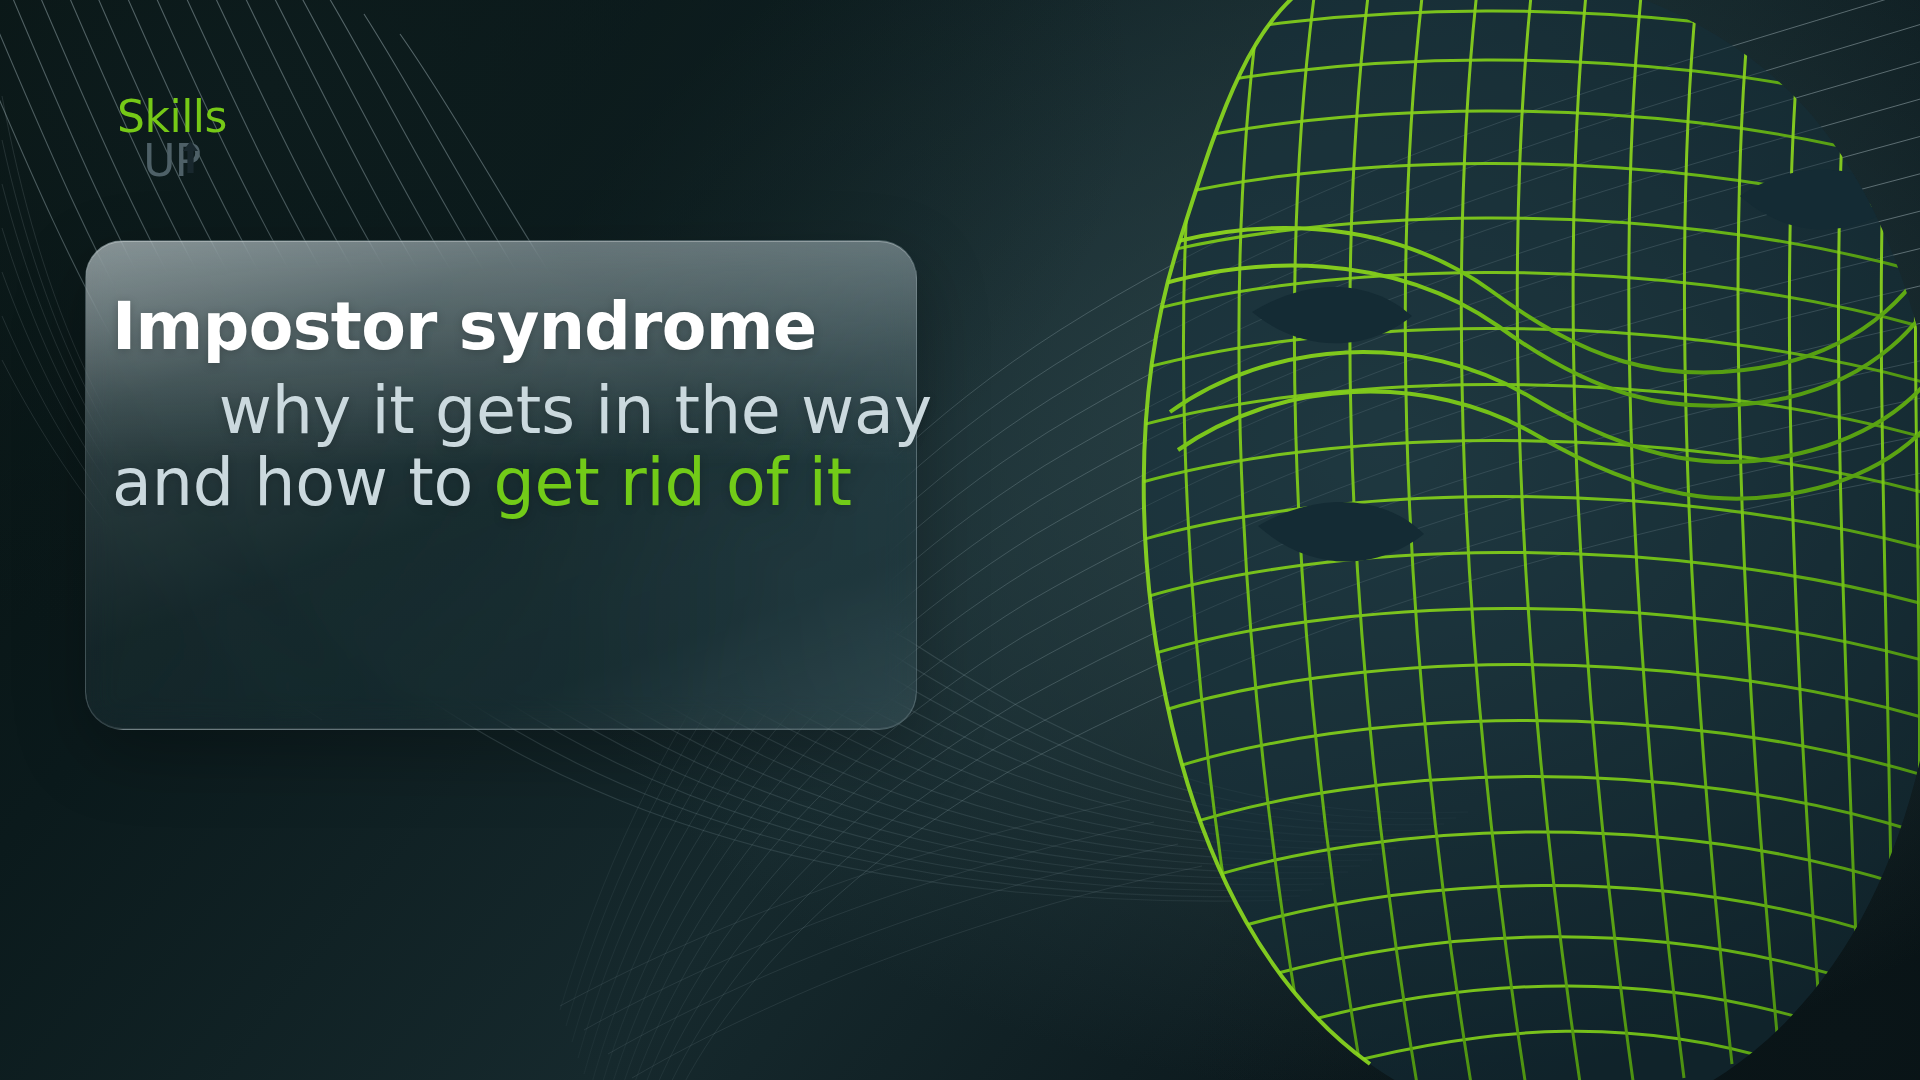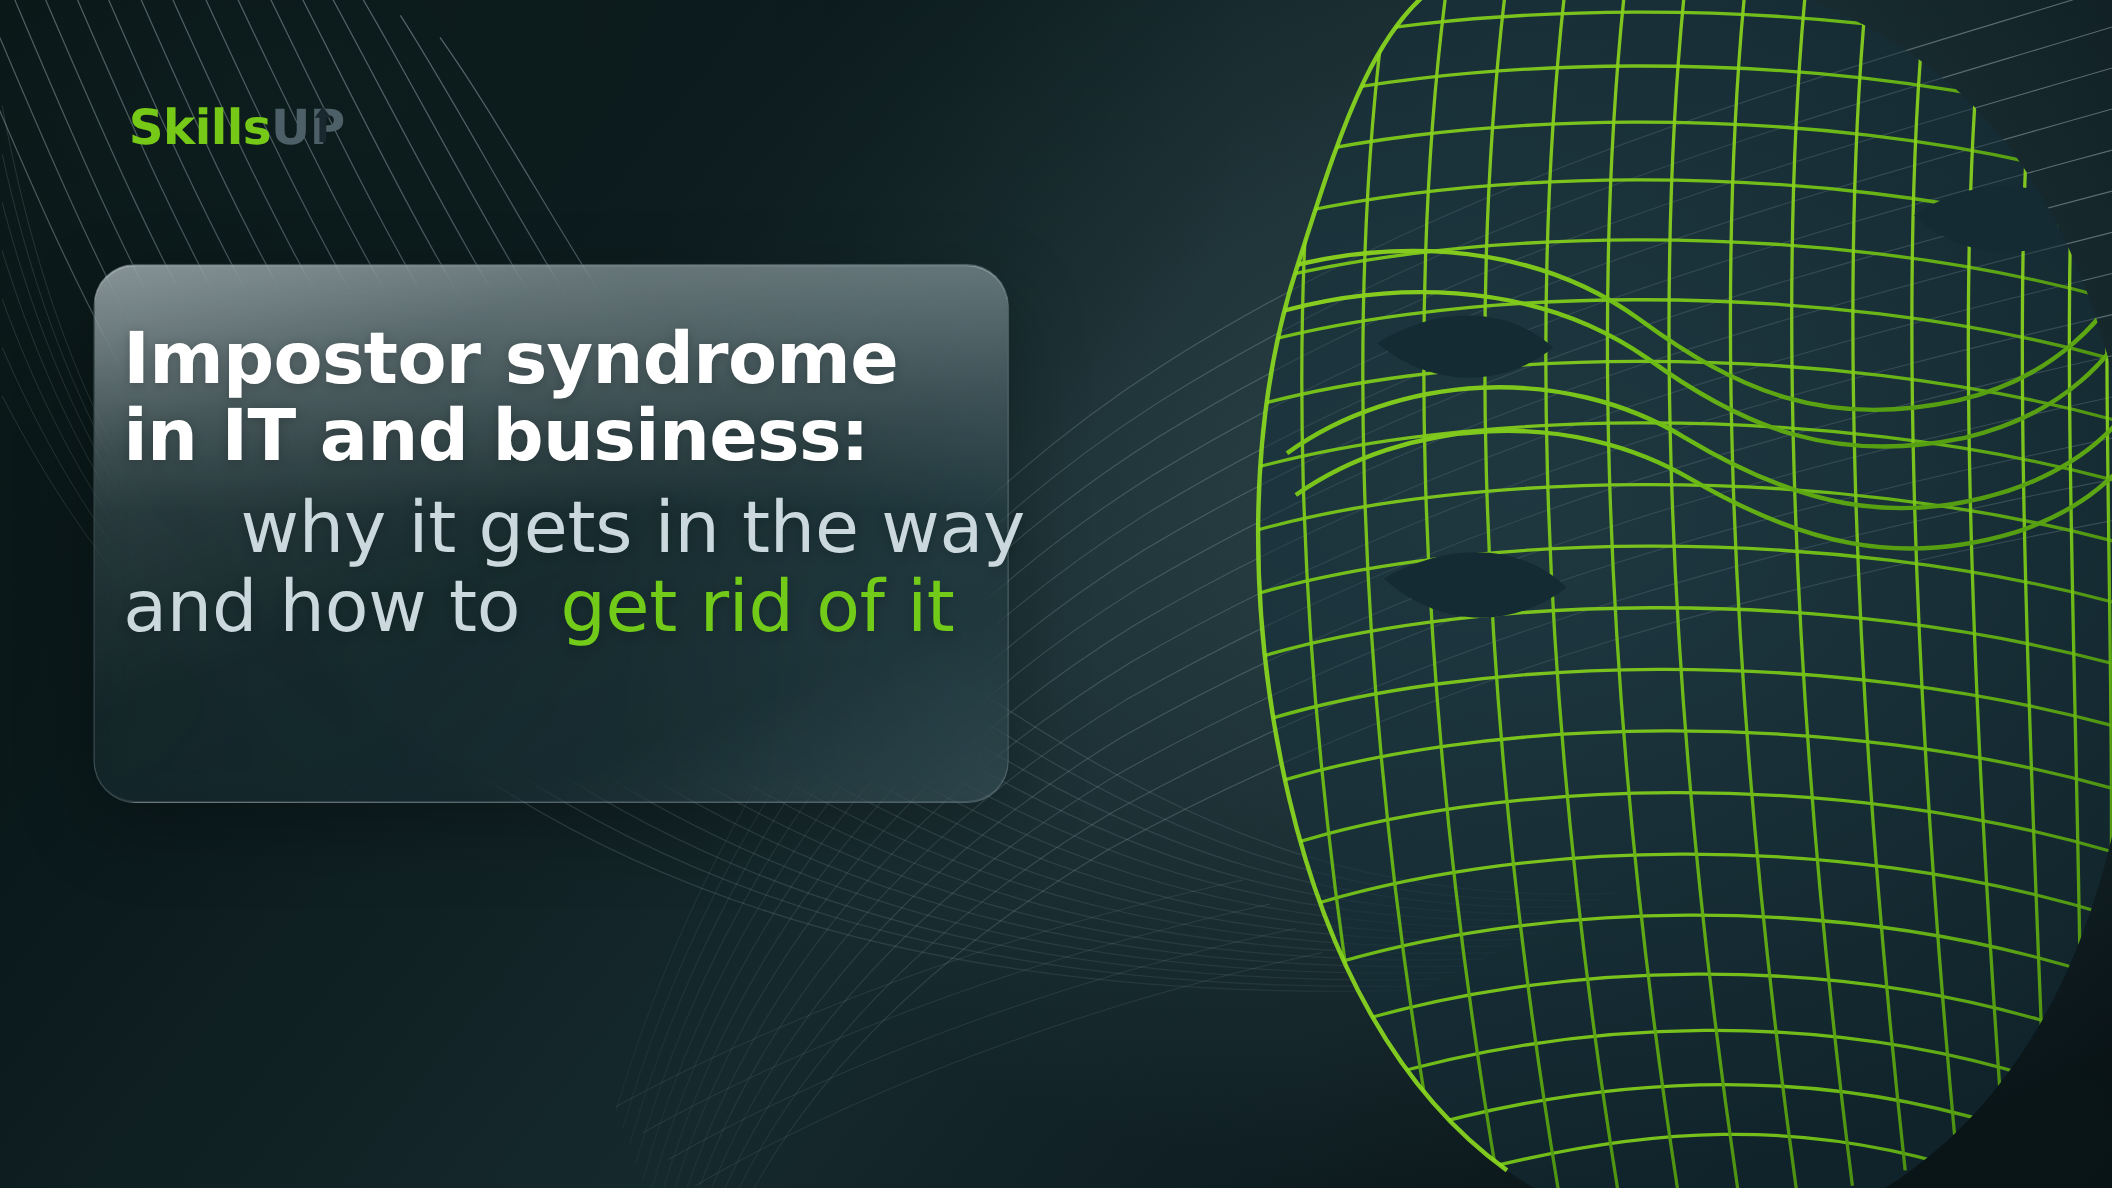"Skills" #logo { flex-direction: none -> column; font-weight: 700 -> 400 }
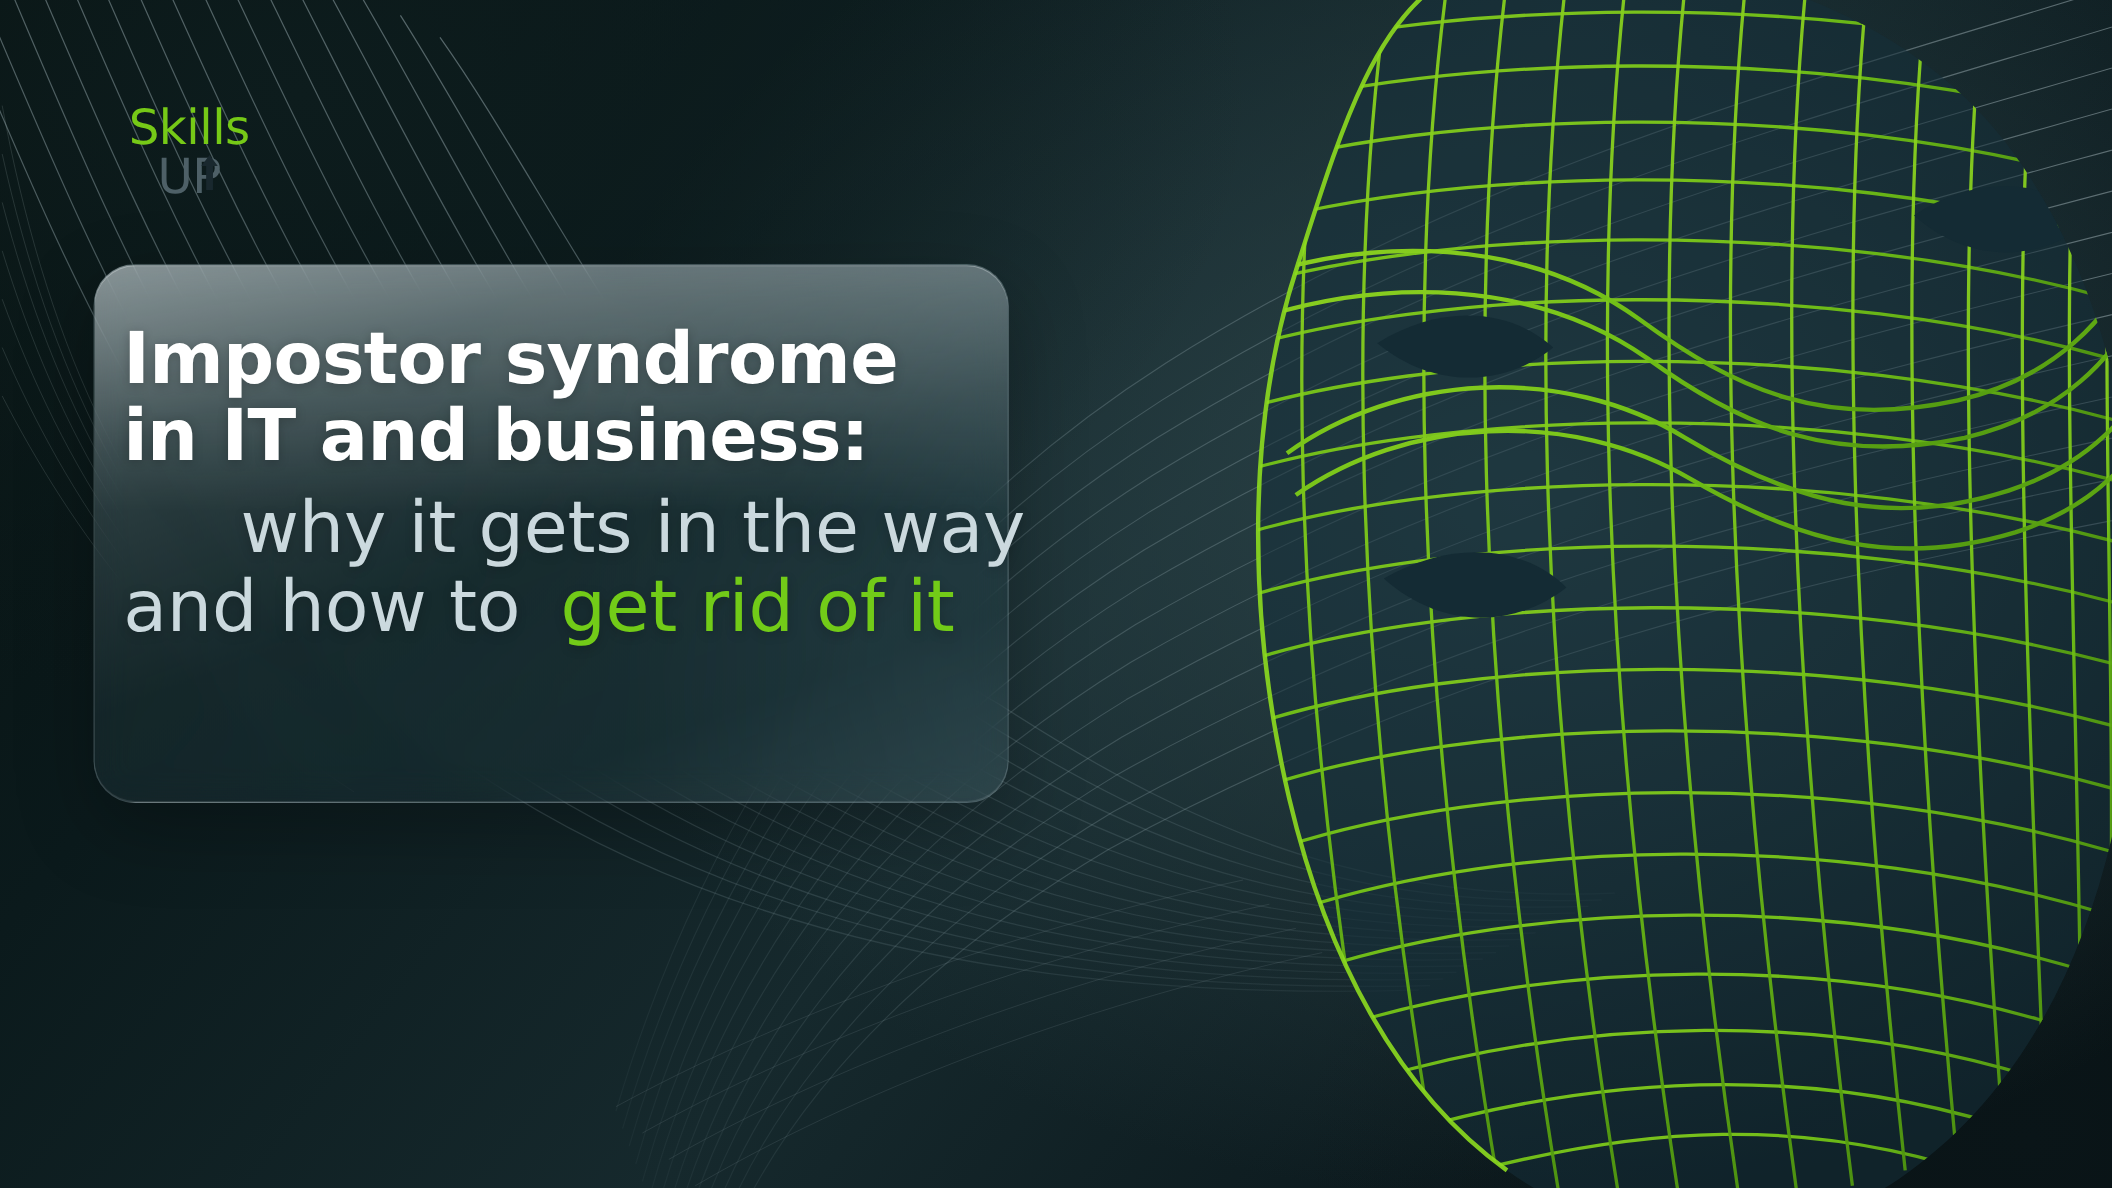"in IT and business:" div.line { html: <div>in IT and business:</div> -> none }
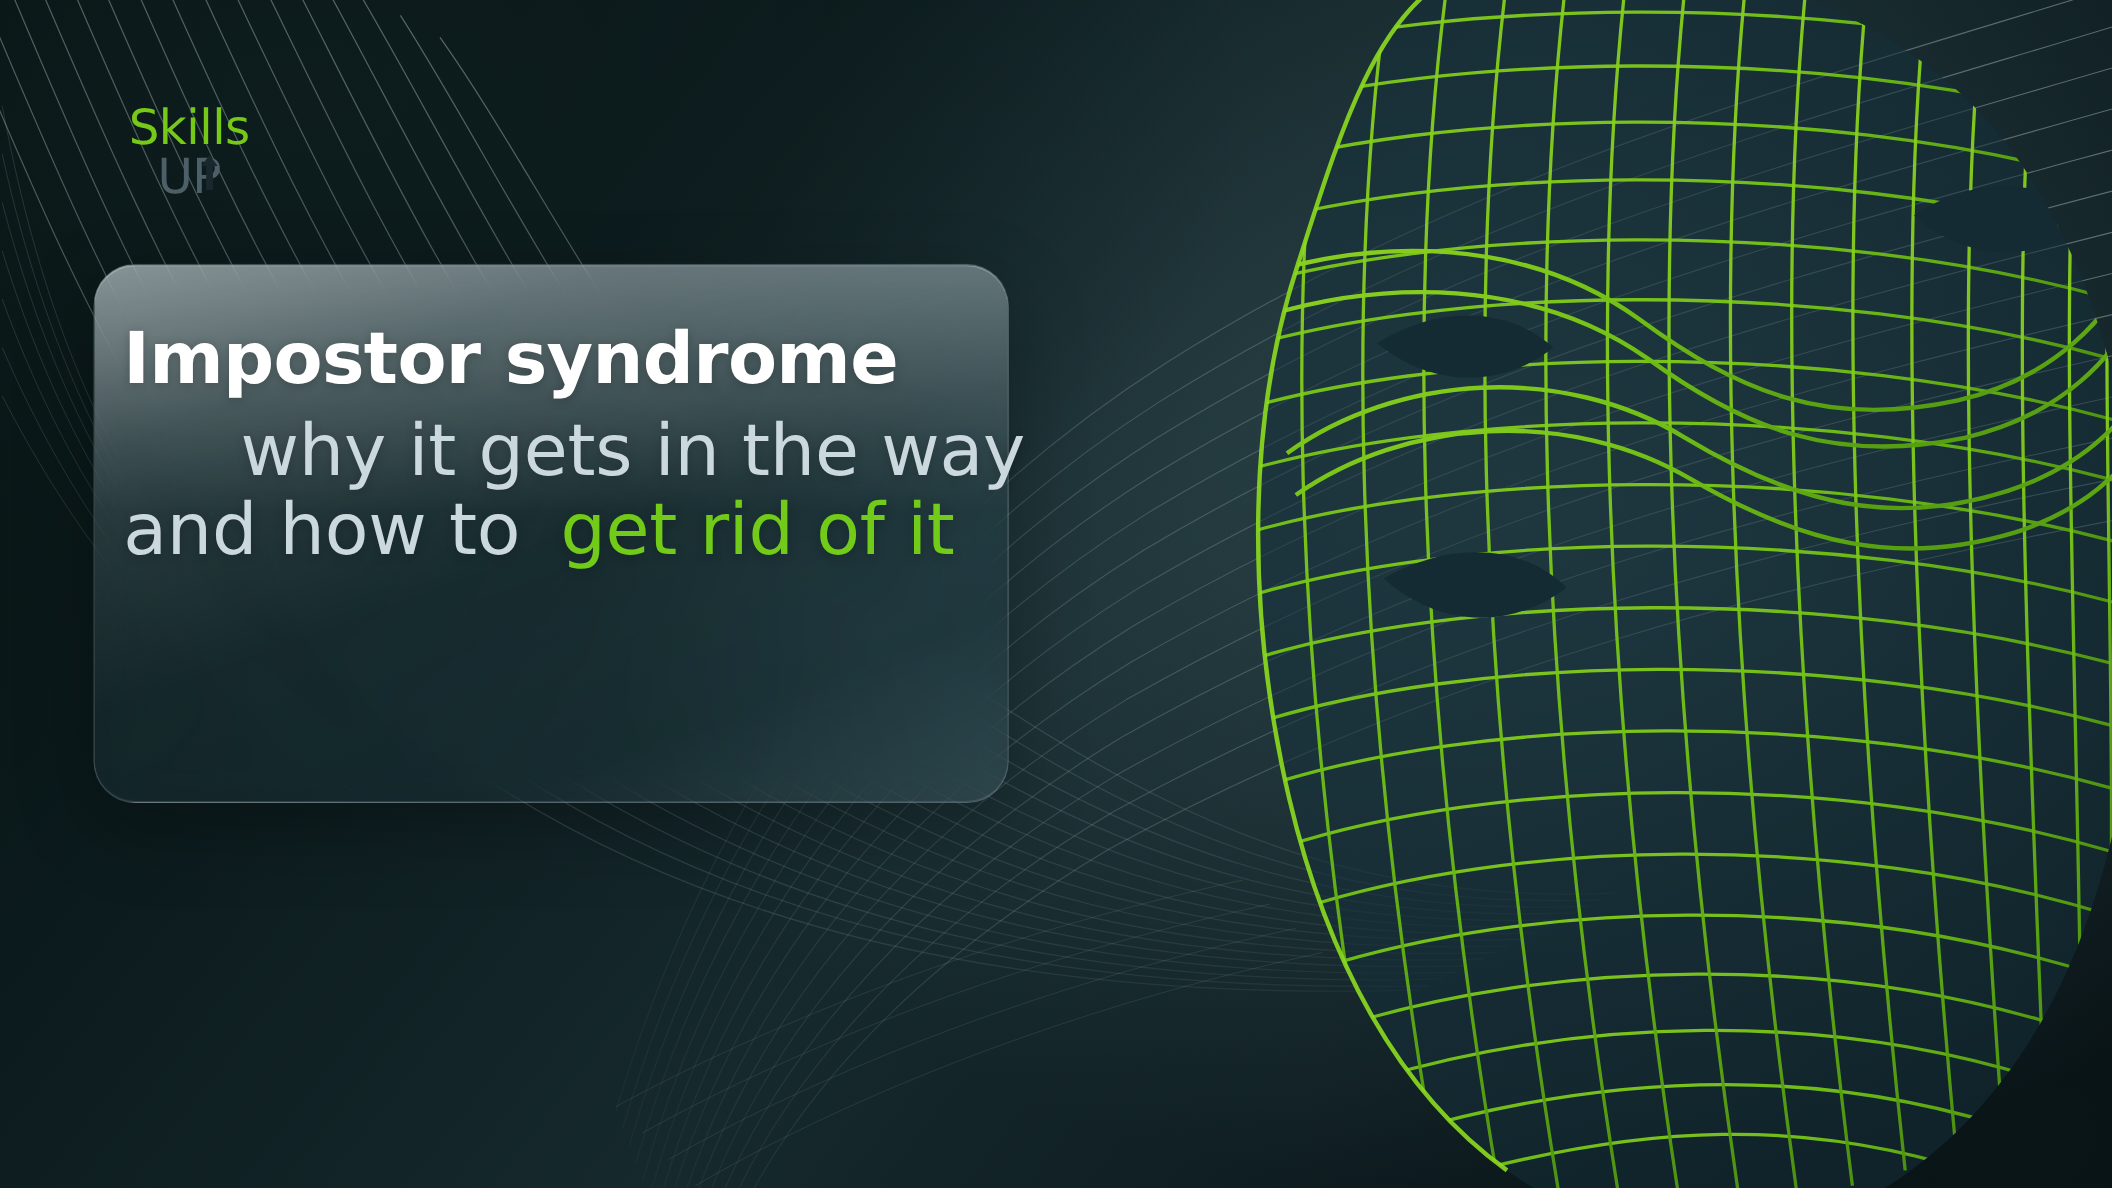"get rid of it" .accent { margin-left: 16px -> none }
